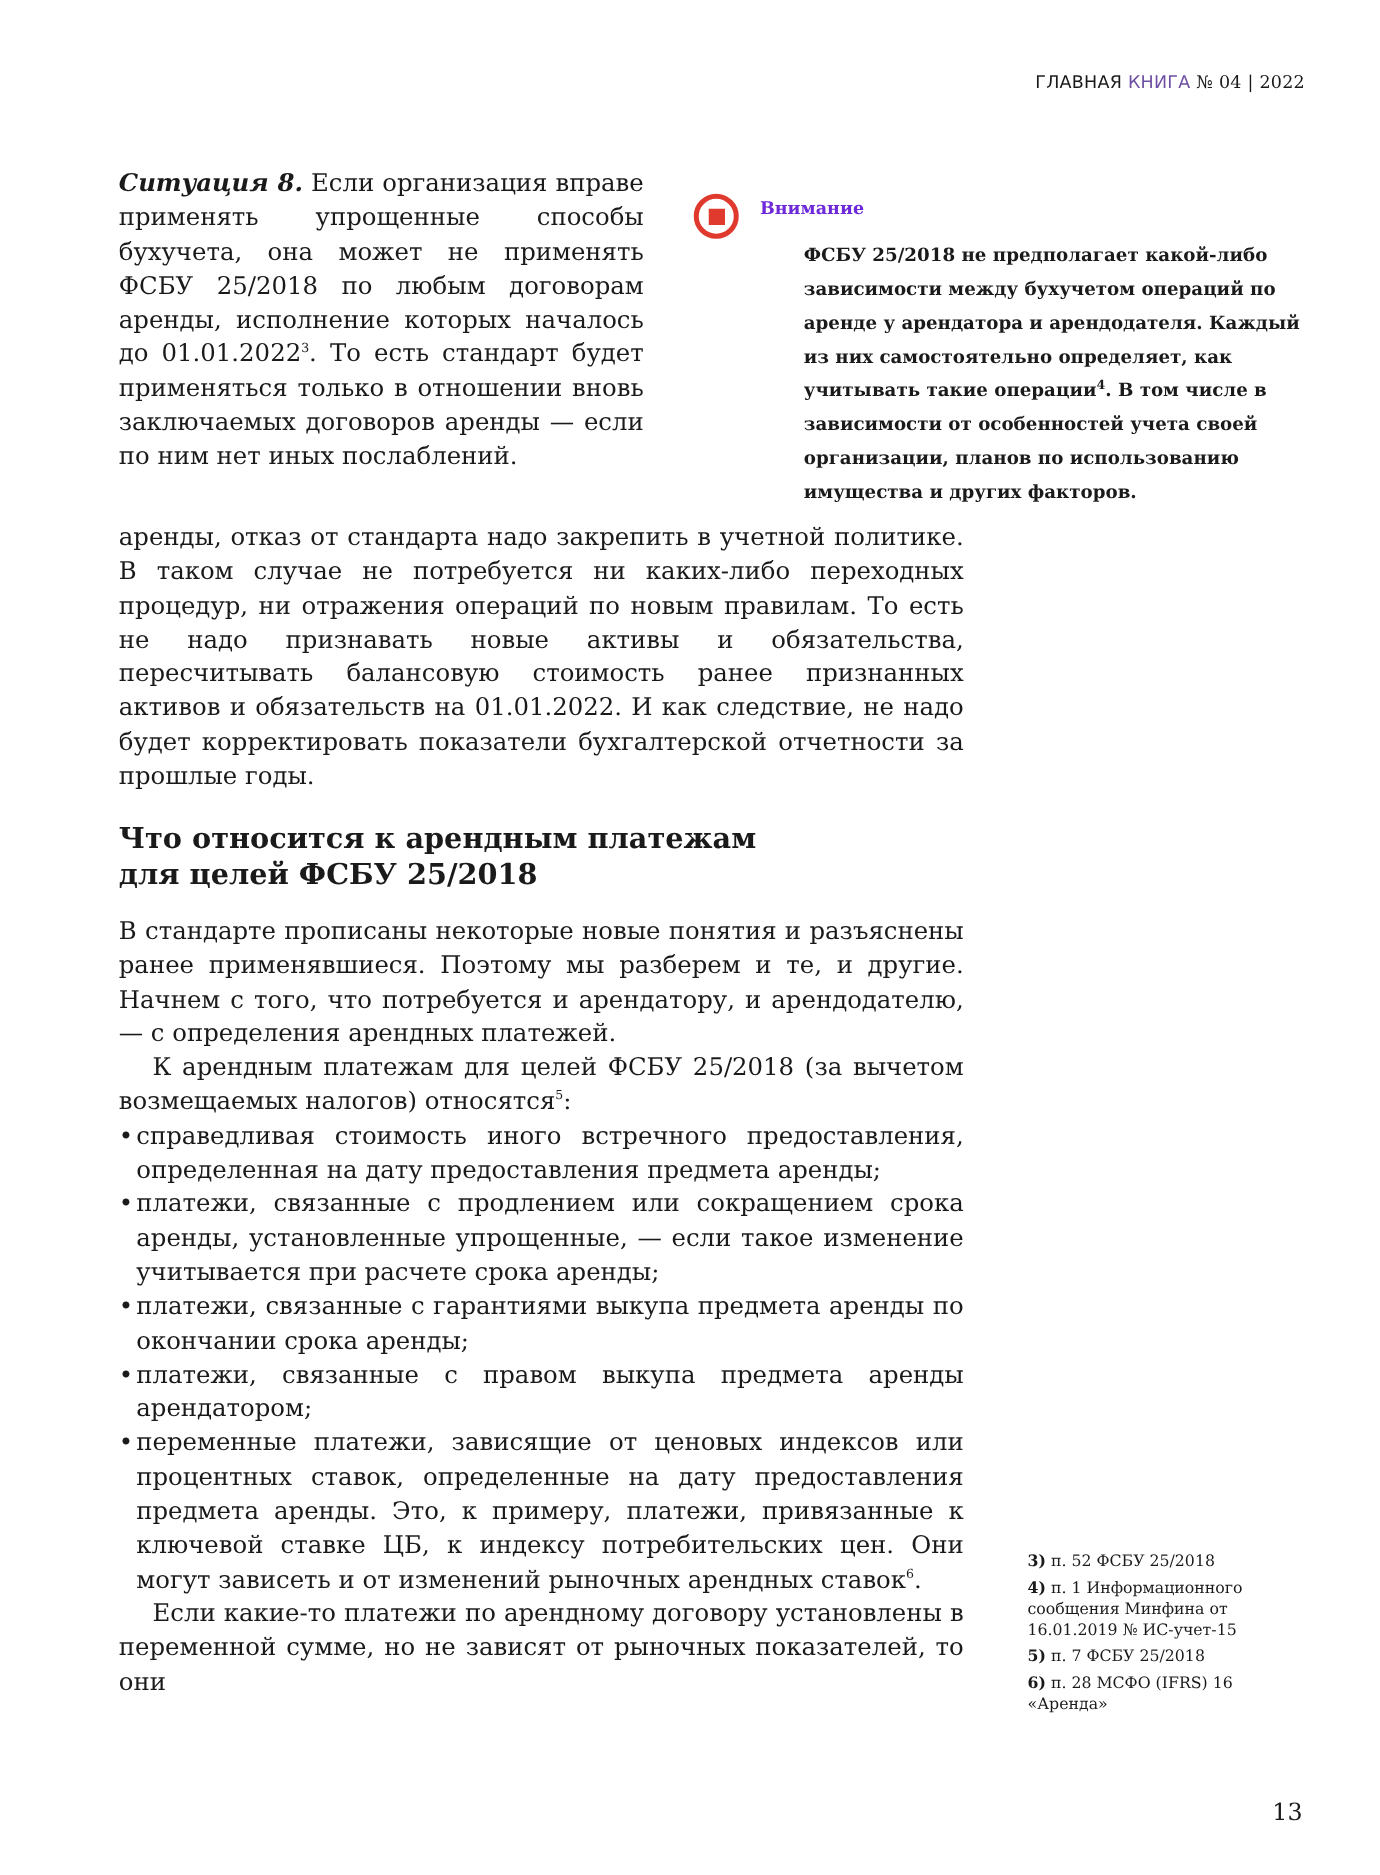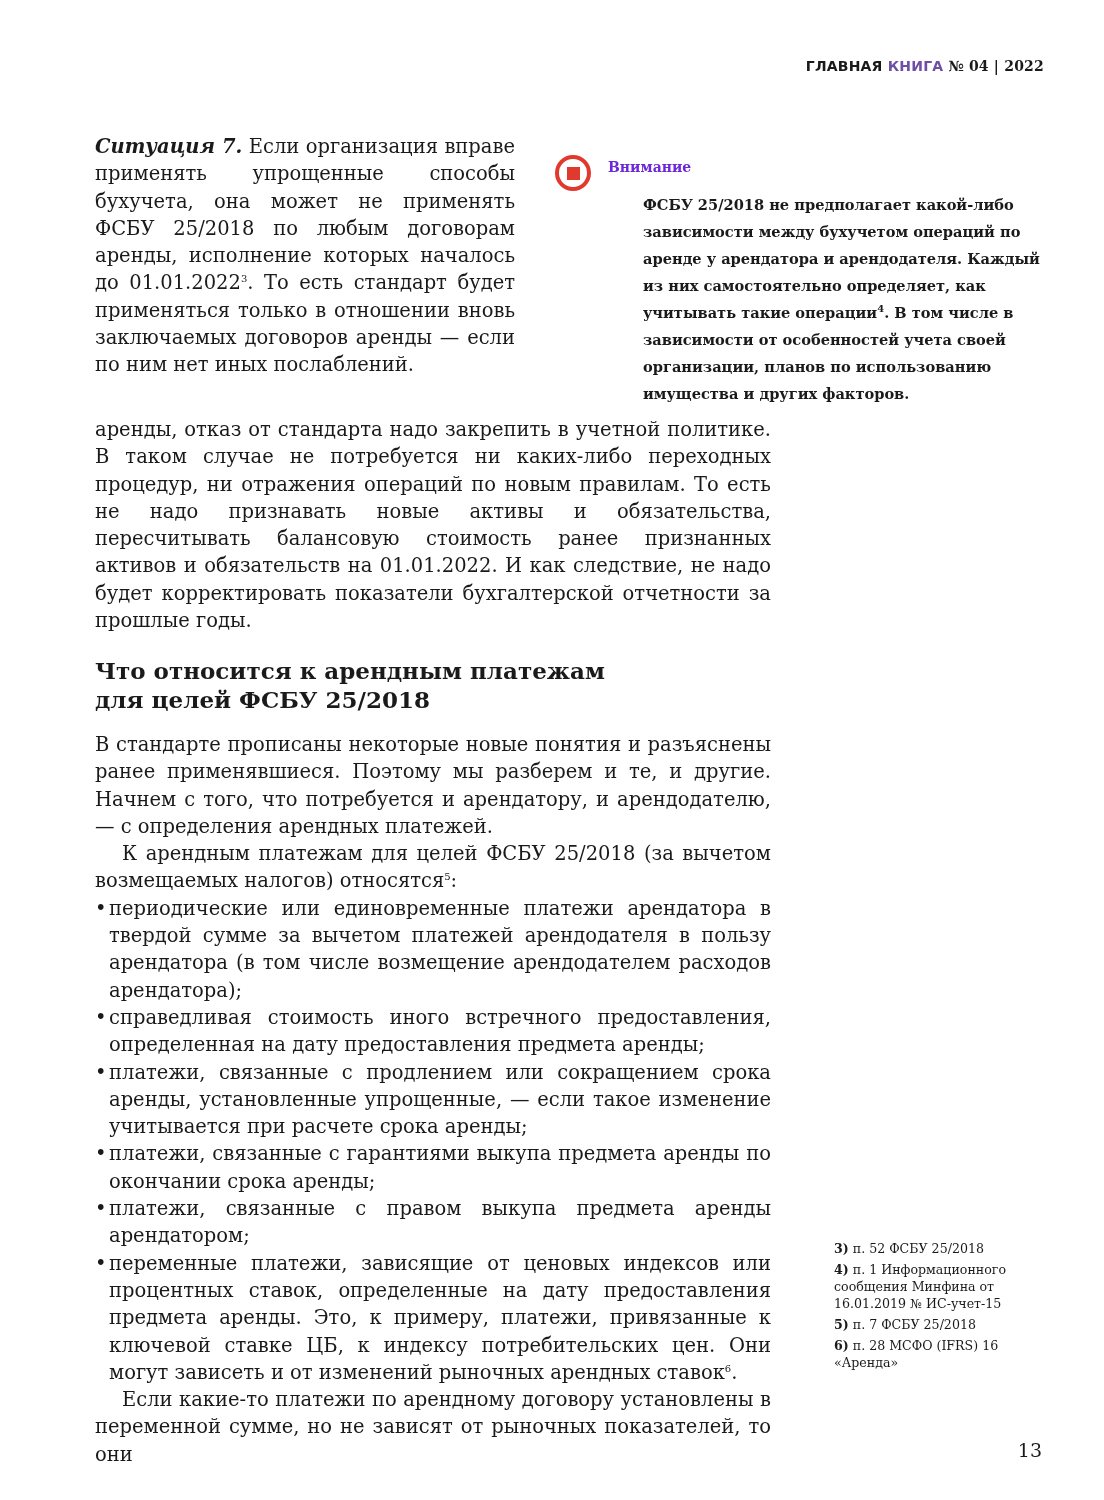"ГЛАВНАЯ КНИГА № 04 |" .header { font-weight: bold -> normal }
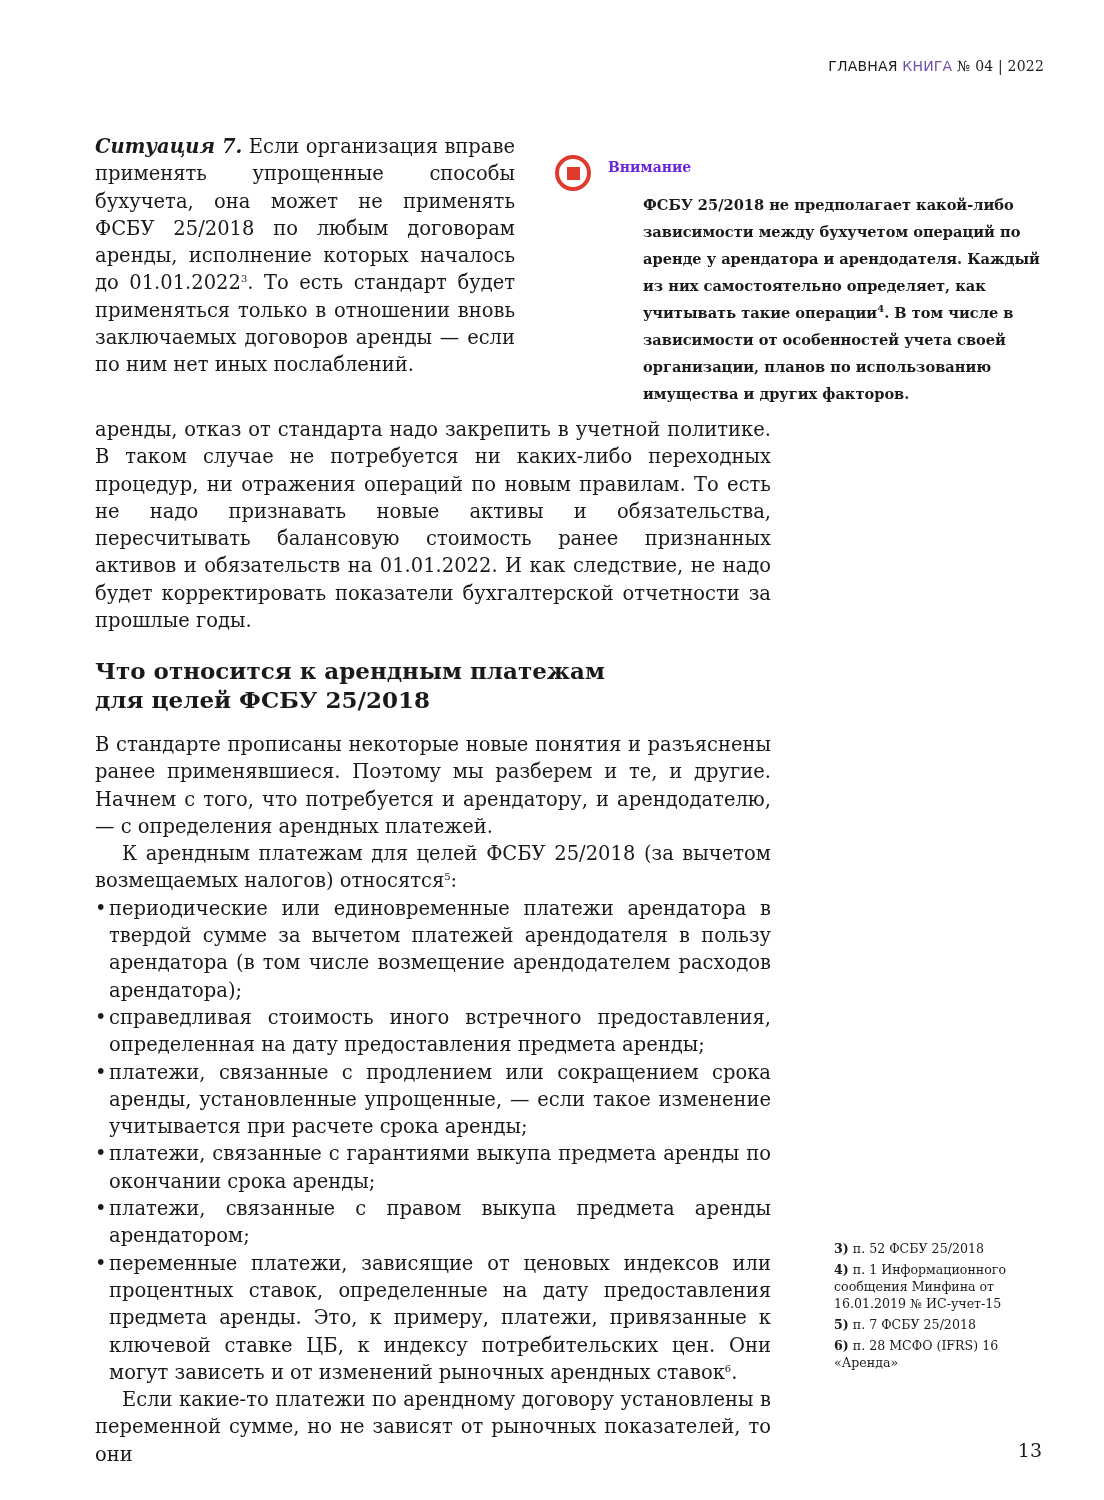"Ситуация 7." span.situation { text: 7 -> 8 }
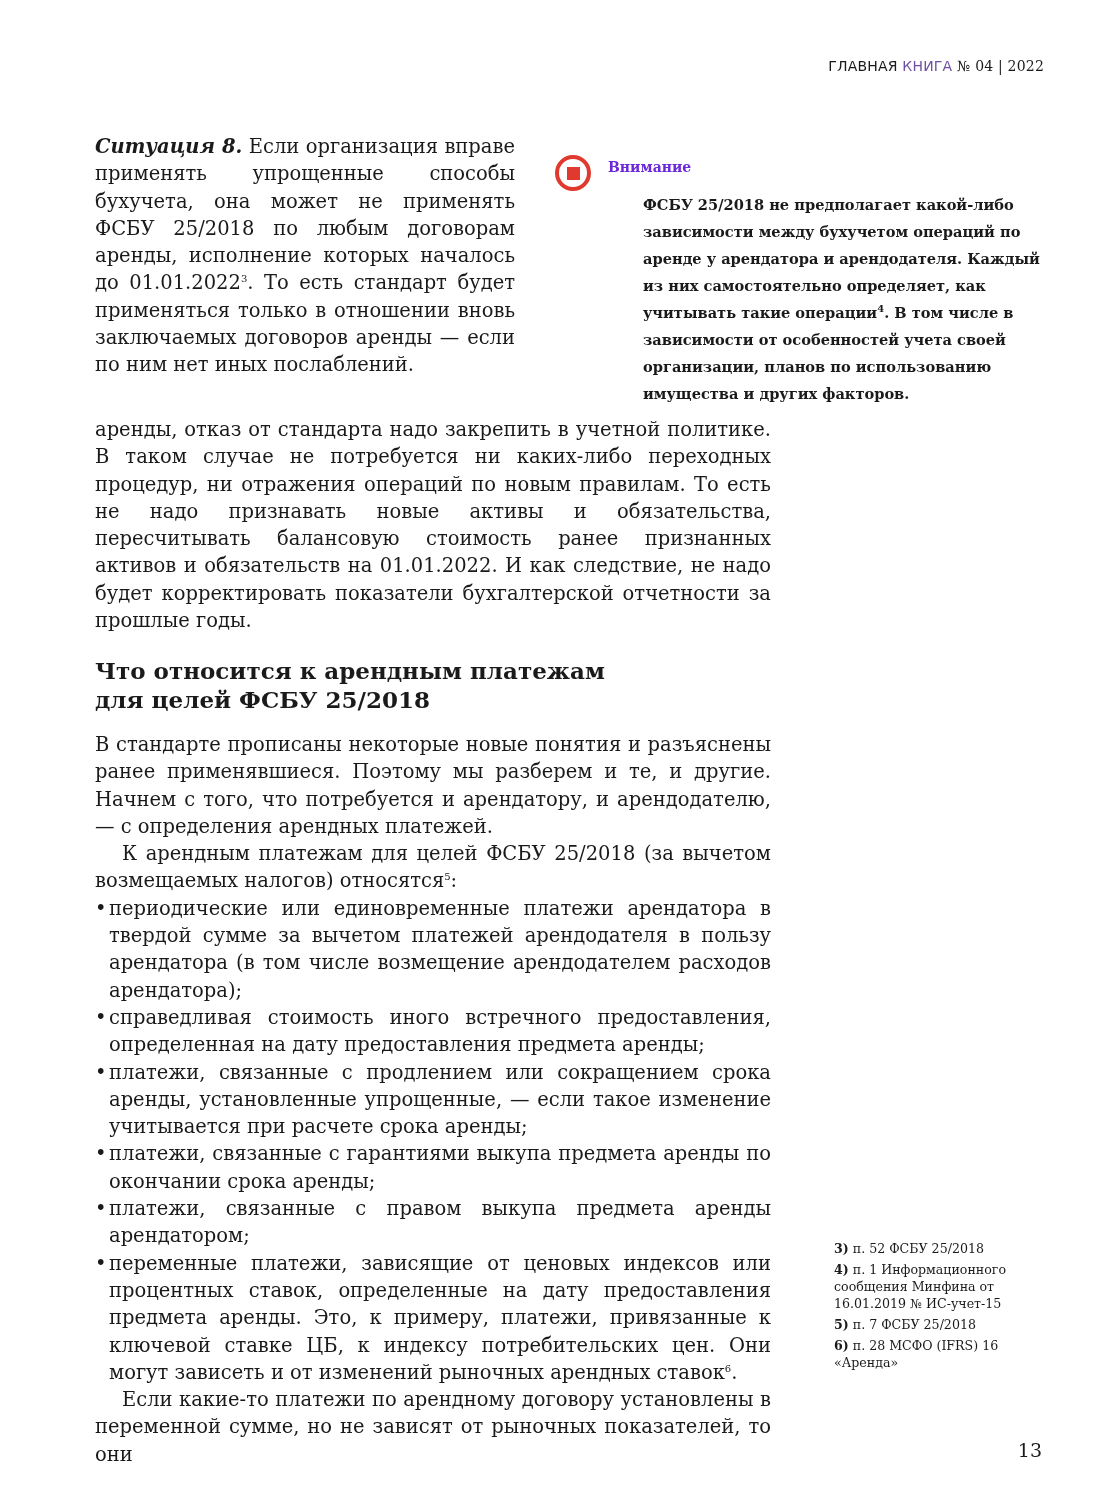"периодические или единовременные платежи" li { html: <li>периодические или единовременные платежи арендатора в твердой сумме за вычетом платежей арендодателя в пользу арендатора (в том числе возмещение арендодателем расходов арендатора);</li> -> none }
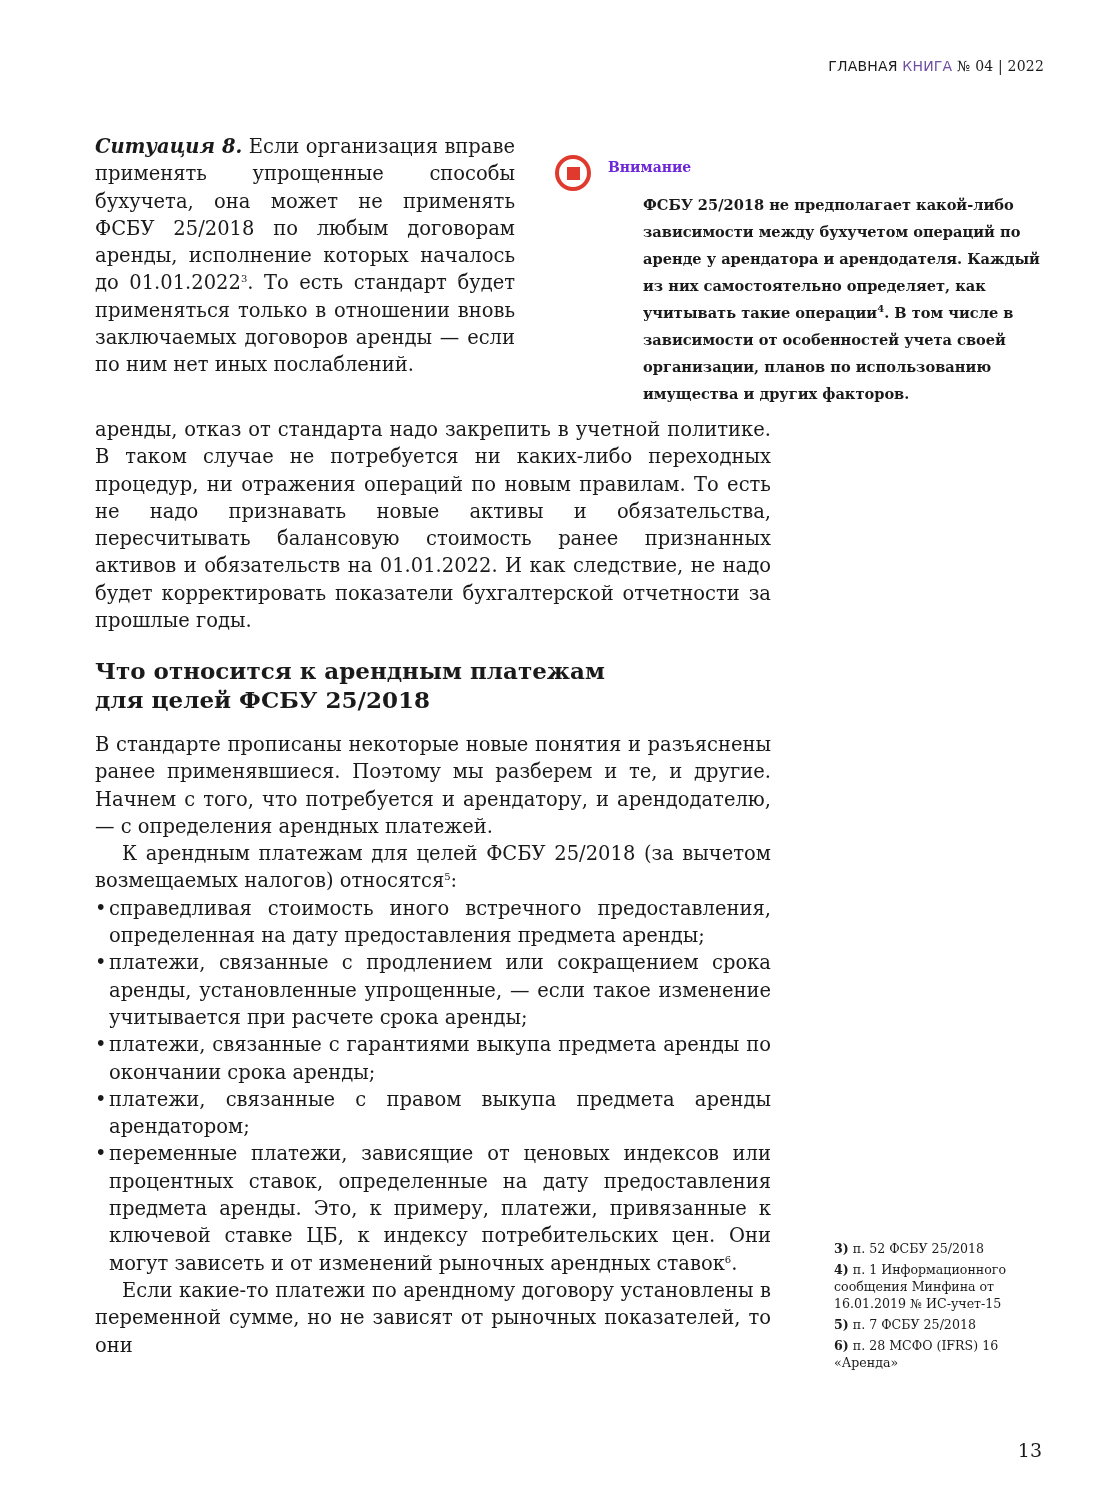"3) п. 52 ФСБУ 25/2018" .fn { margin: 0 0 4px 12px -> 0 0 4px 0 }
